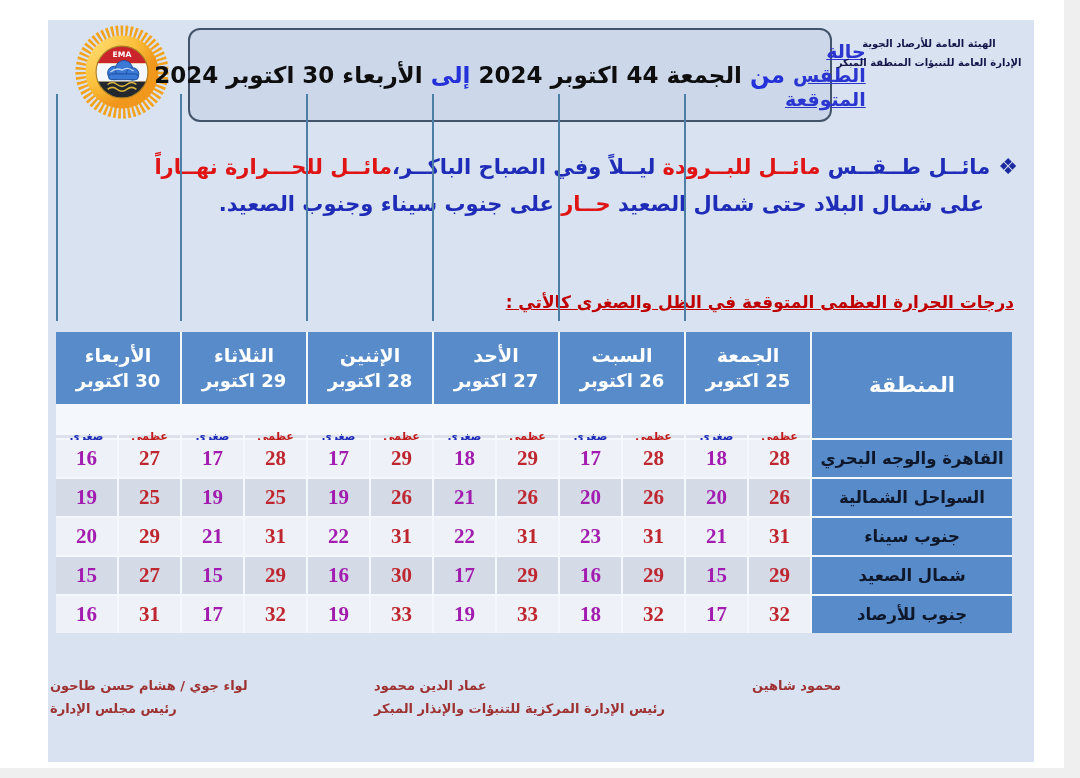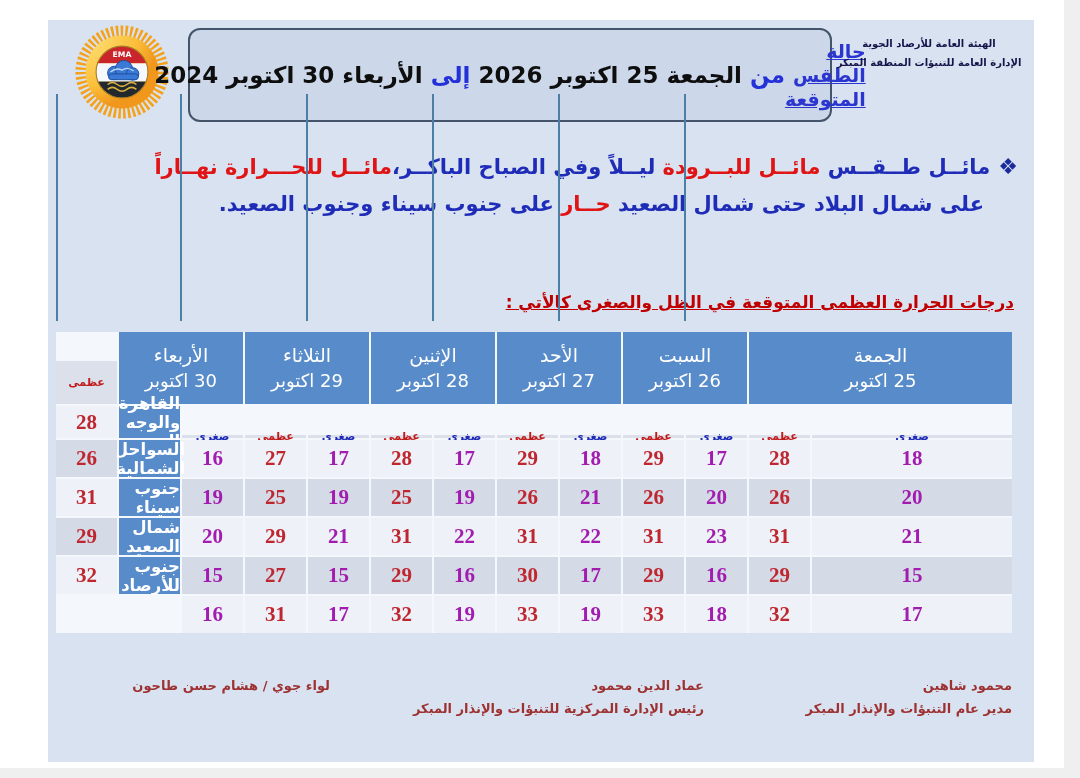"الجمعة 25 اكتوبر 2026" span { text: 25 اكتوبر 2026 -> 44 اكتوبر 2024 }
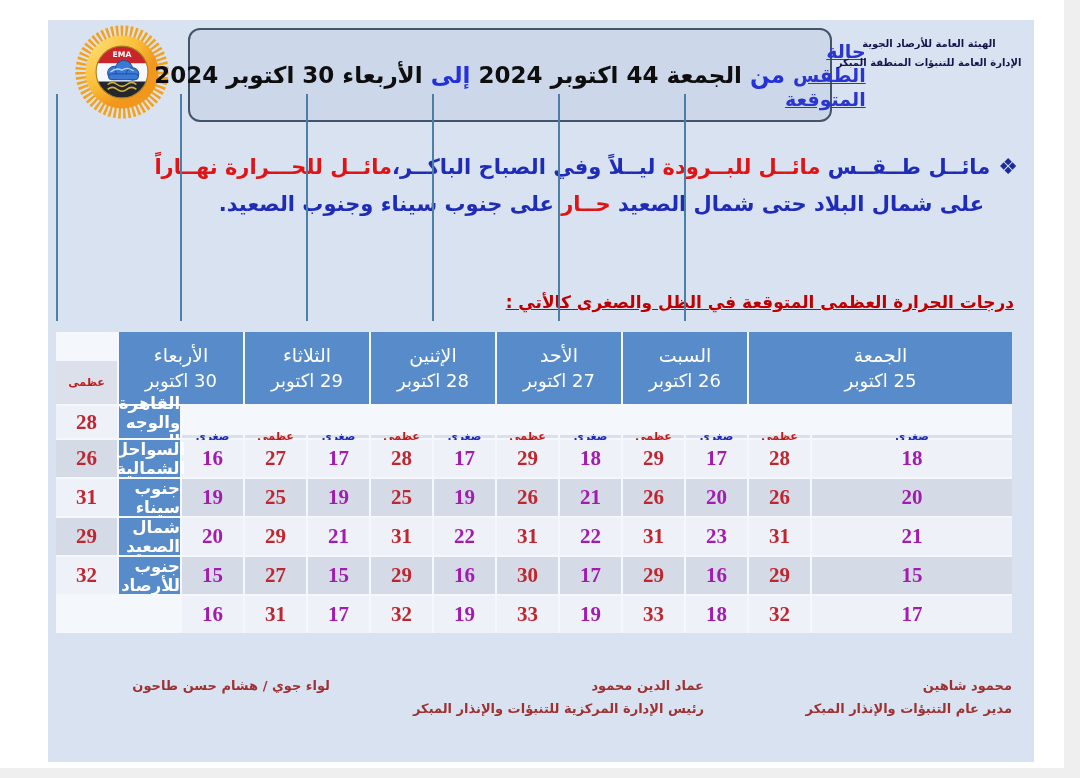"الأربعاء" .day-h { font-weight: normal -> bold }
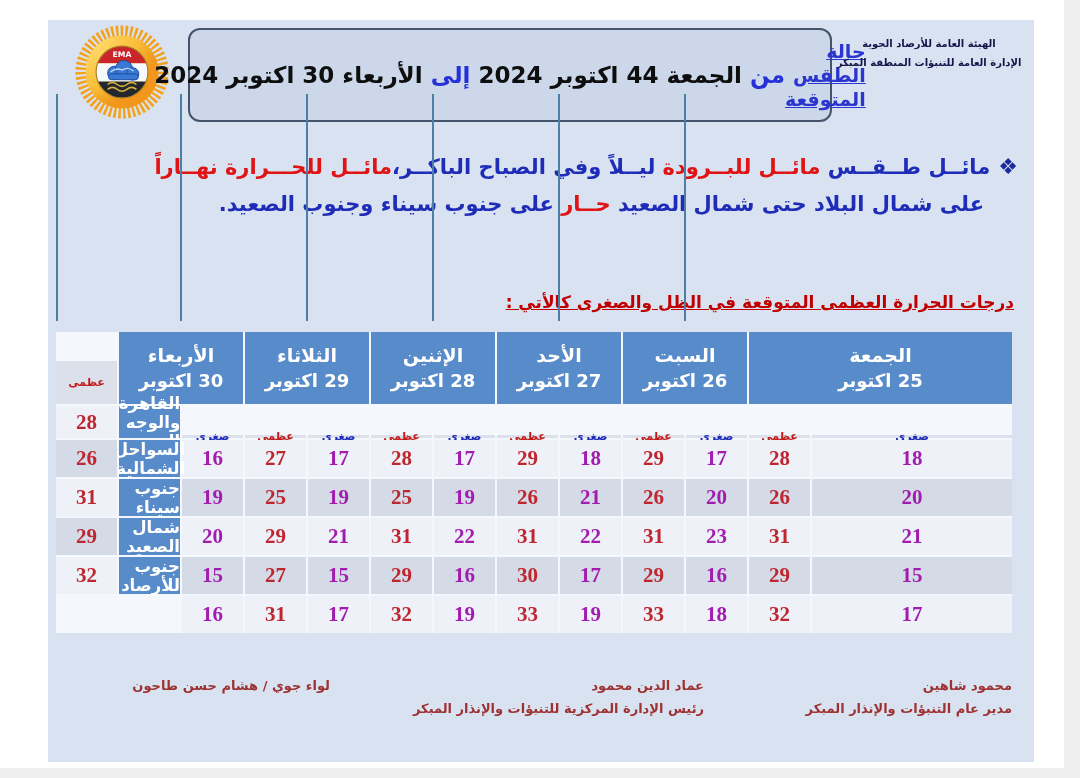"المنطقة" div.region-h { html: none -> <div>المنطقة</div> }
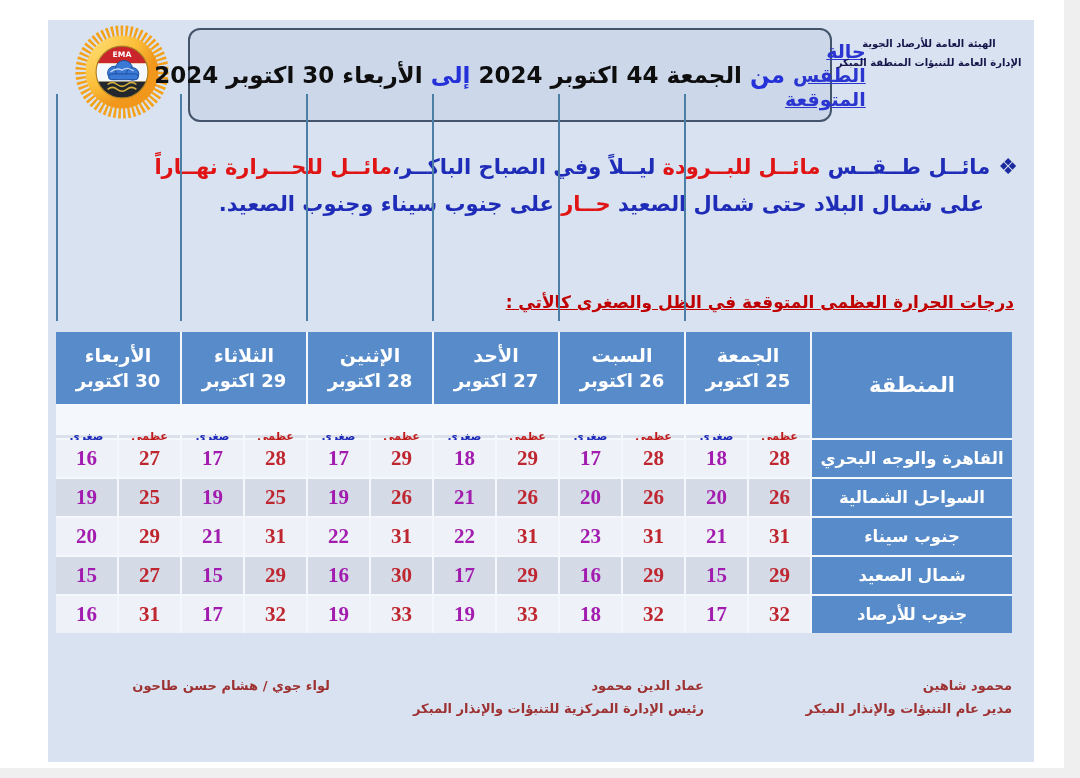"القاهرة والوجه البحري" .region-c { color: #ffffff -> #0f172a }
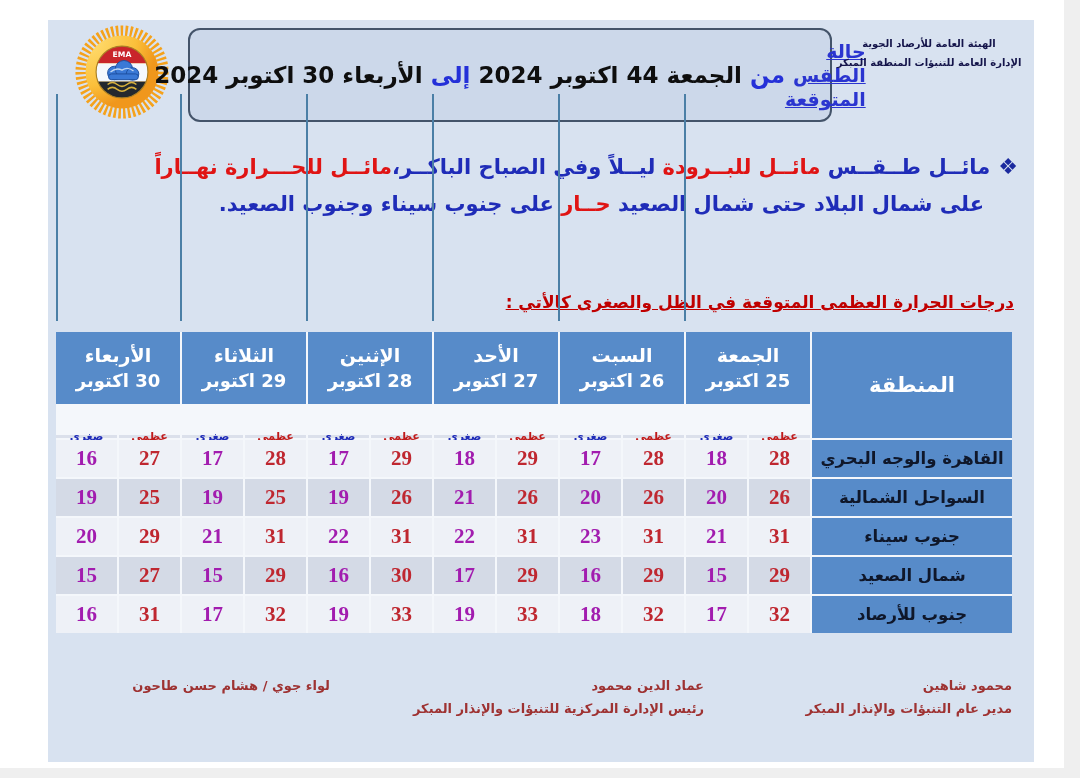"لواء جوي / هشام حسن" .sig { text-align: right -> left }
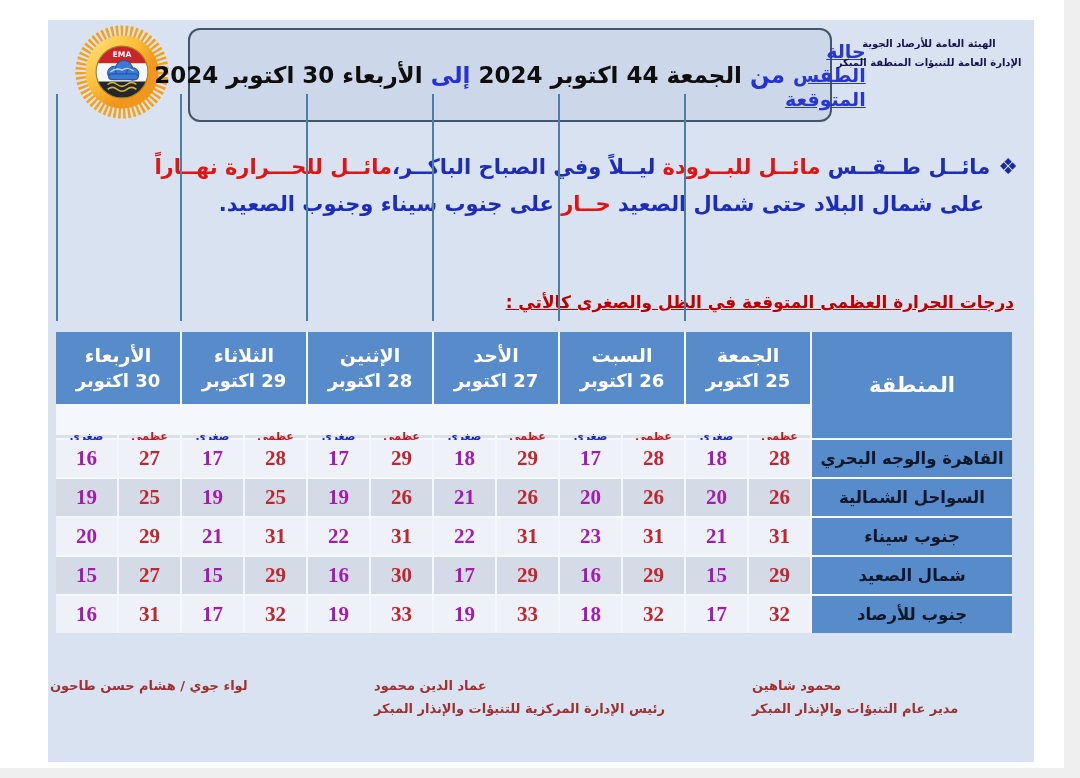"رئيس مجلس الإدارة" div { html: none -> <div>رئيس مجلس الإدارة</div> }
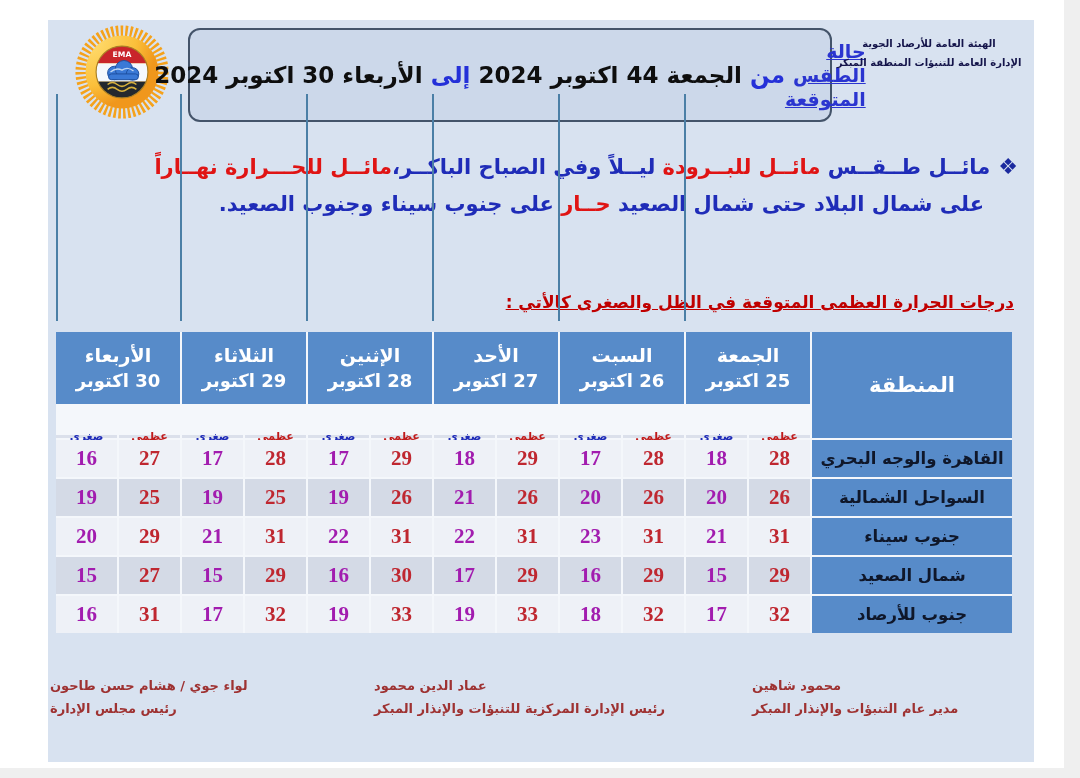"مدير عام التنبؤات والإنذار المبكر" div { html: <div>مدير عام التنبؤات والإنذار المبكر</div> -> none }
